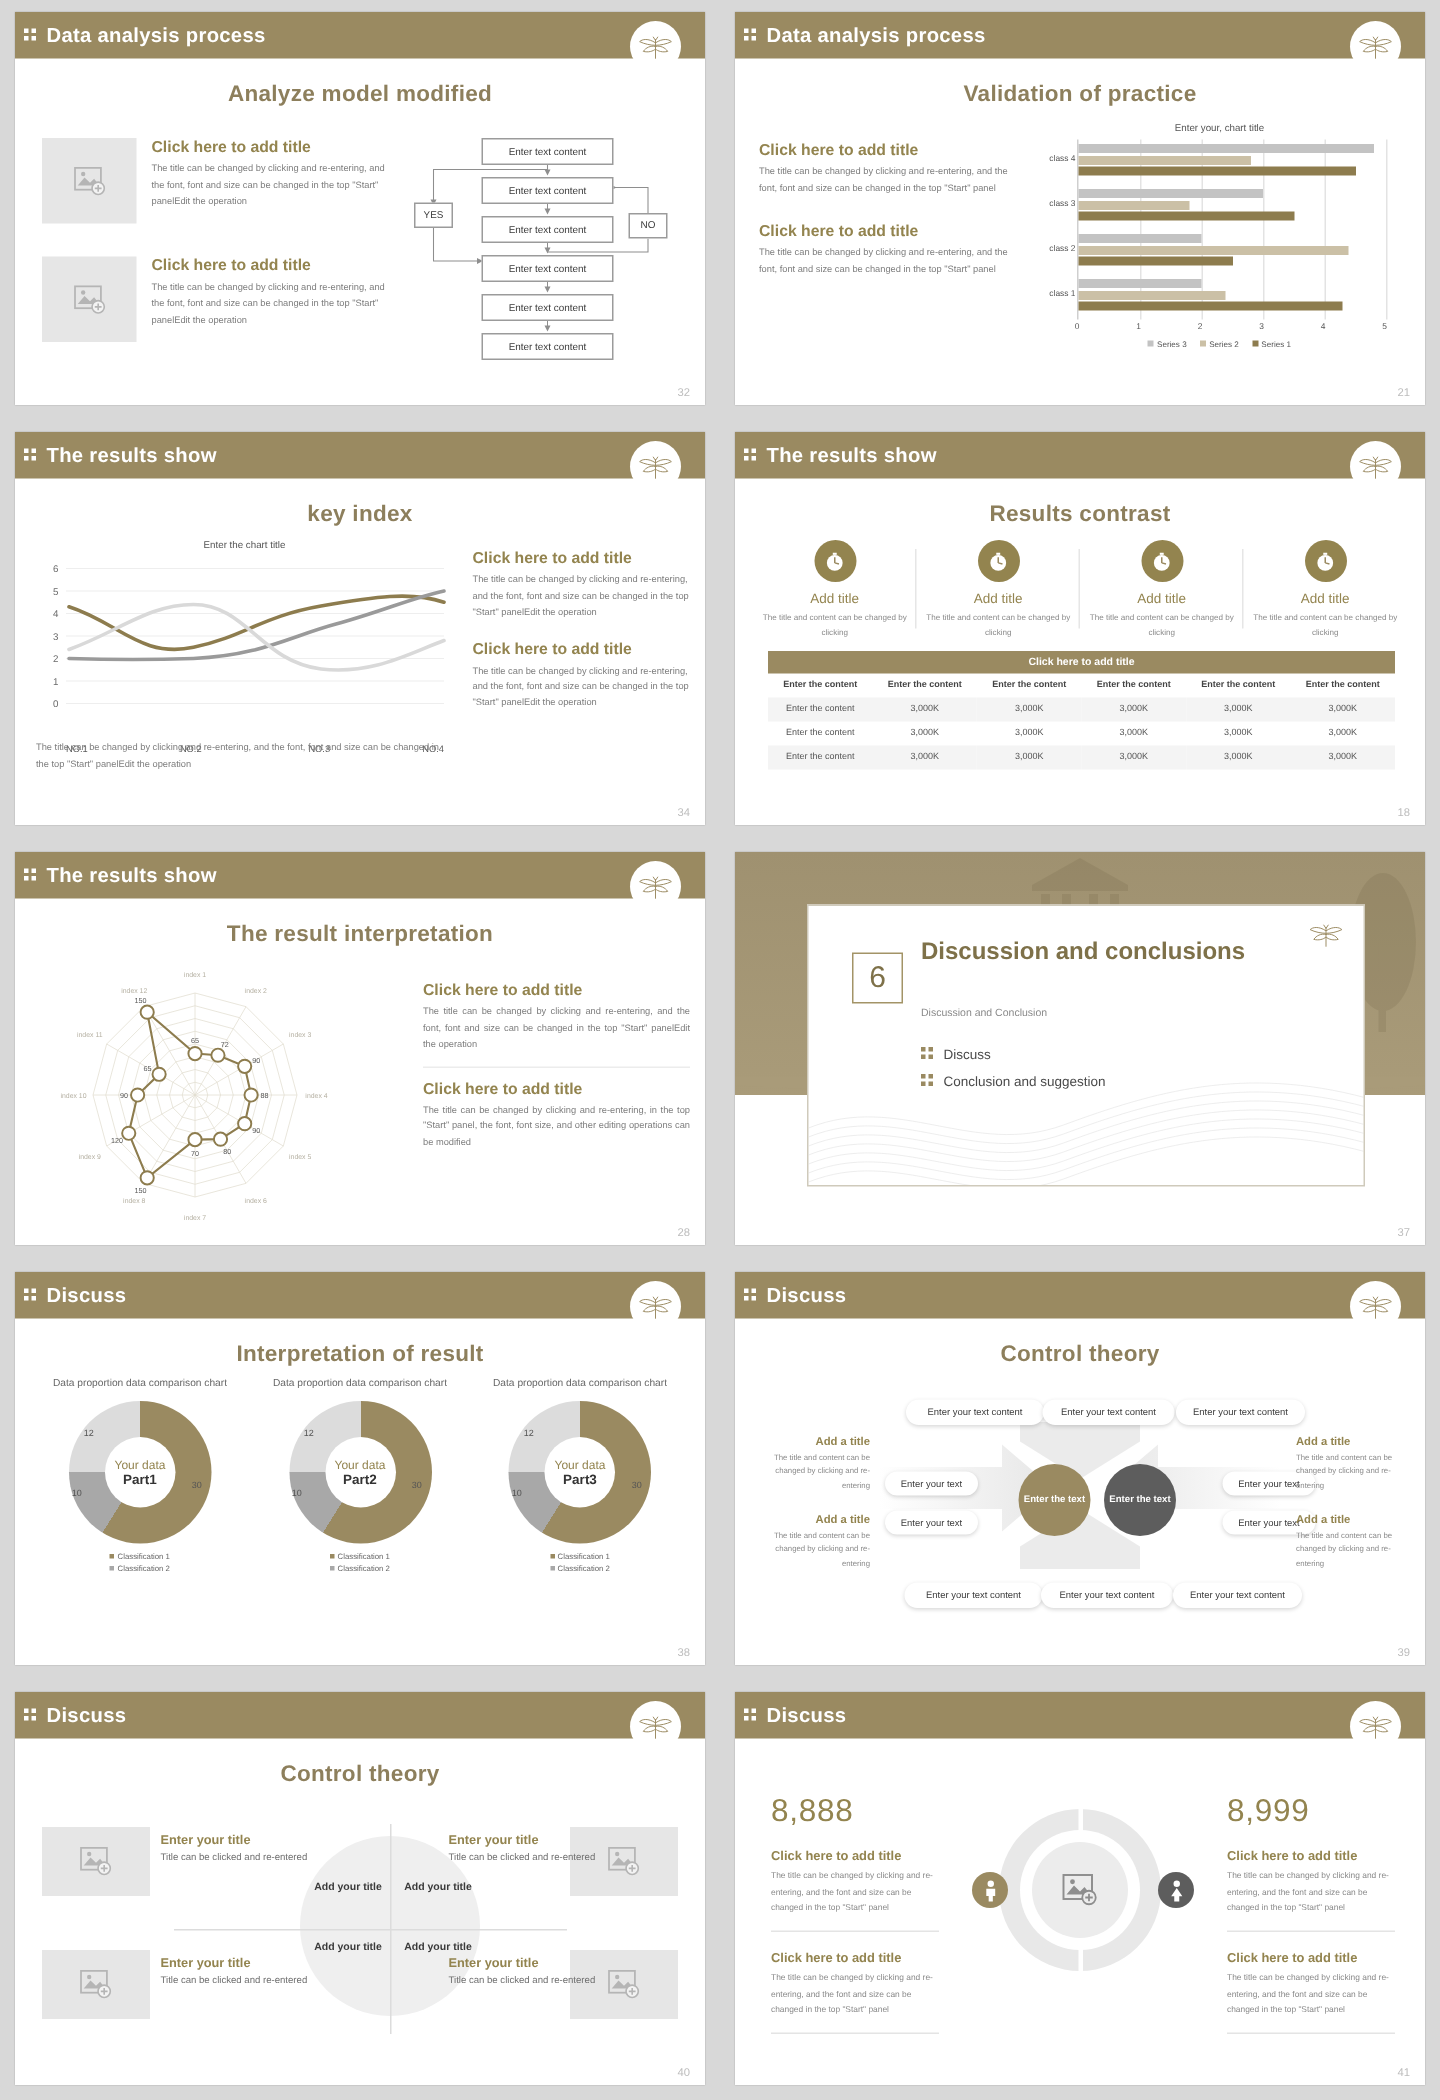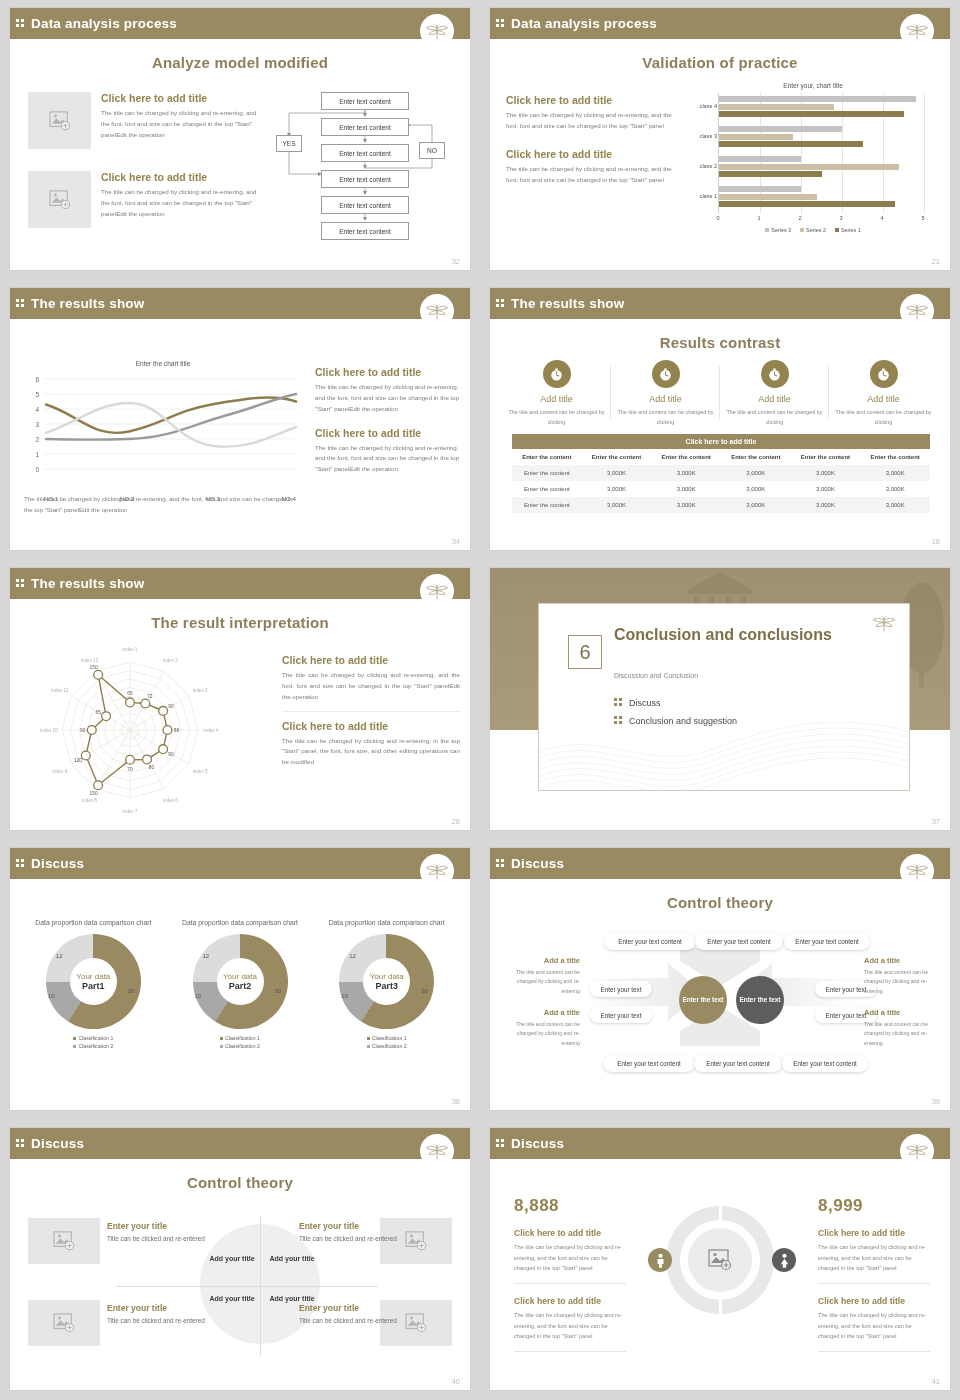"key index" div.big-title { html: none -> <div>key index</div> }
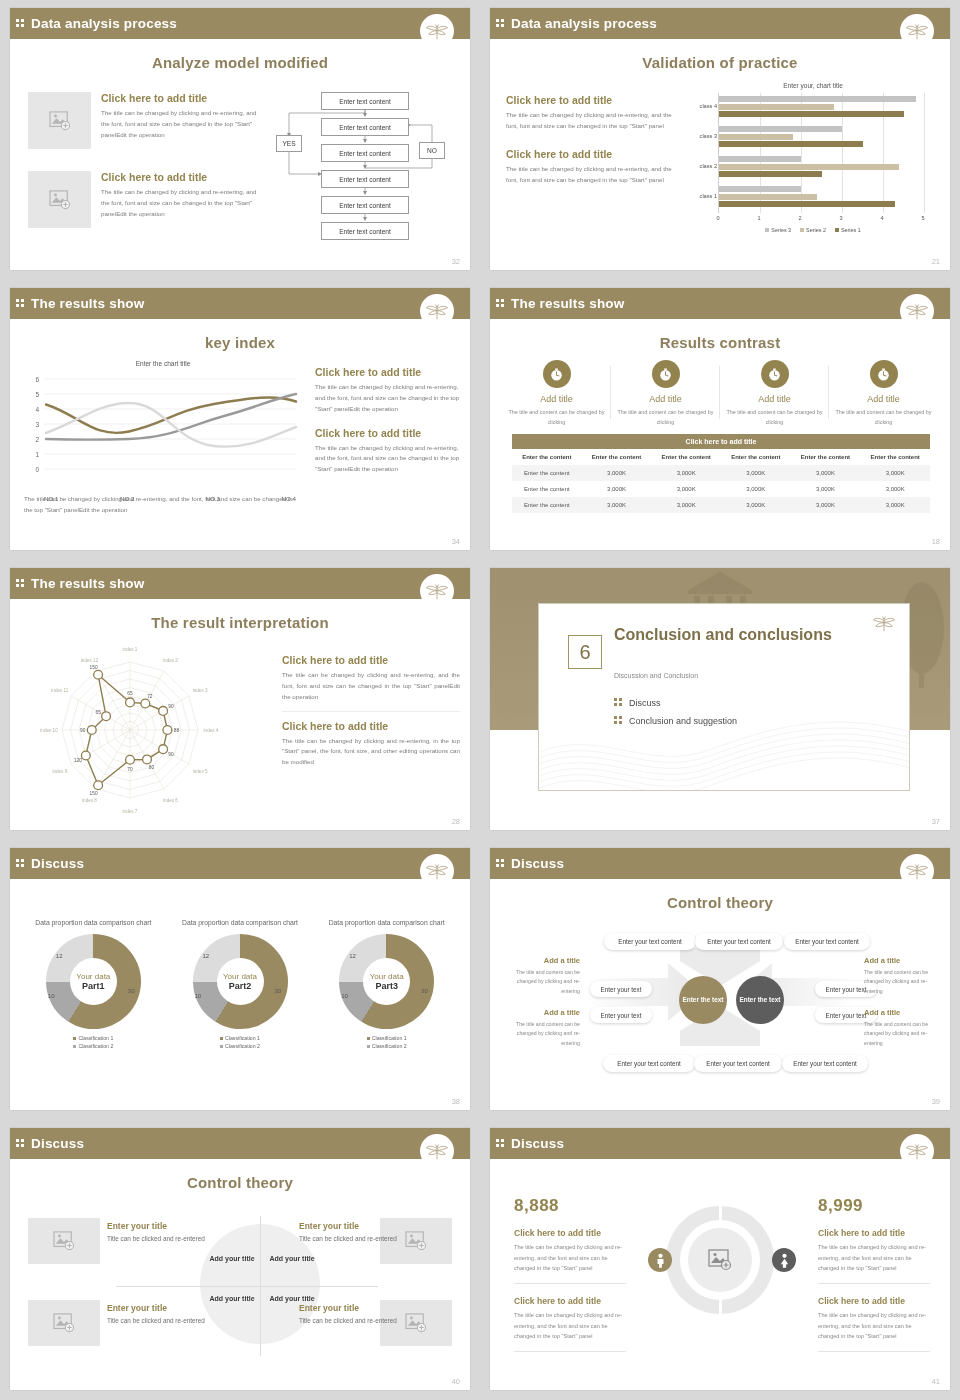"Conclusion and conclusions" div.dvr-h { text: Conclusion -> Discussion }
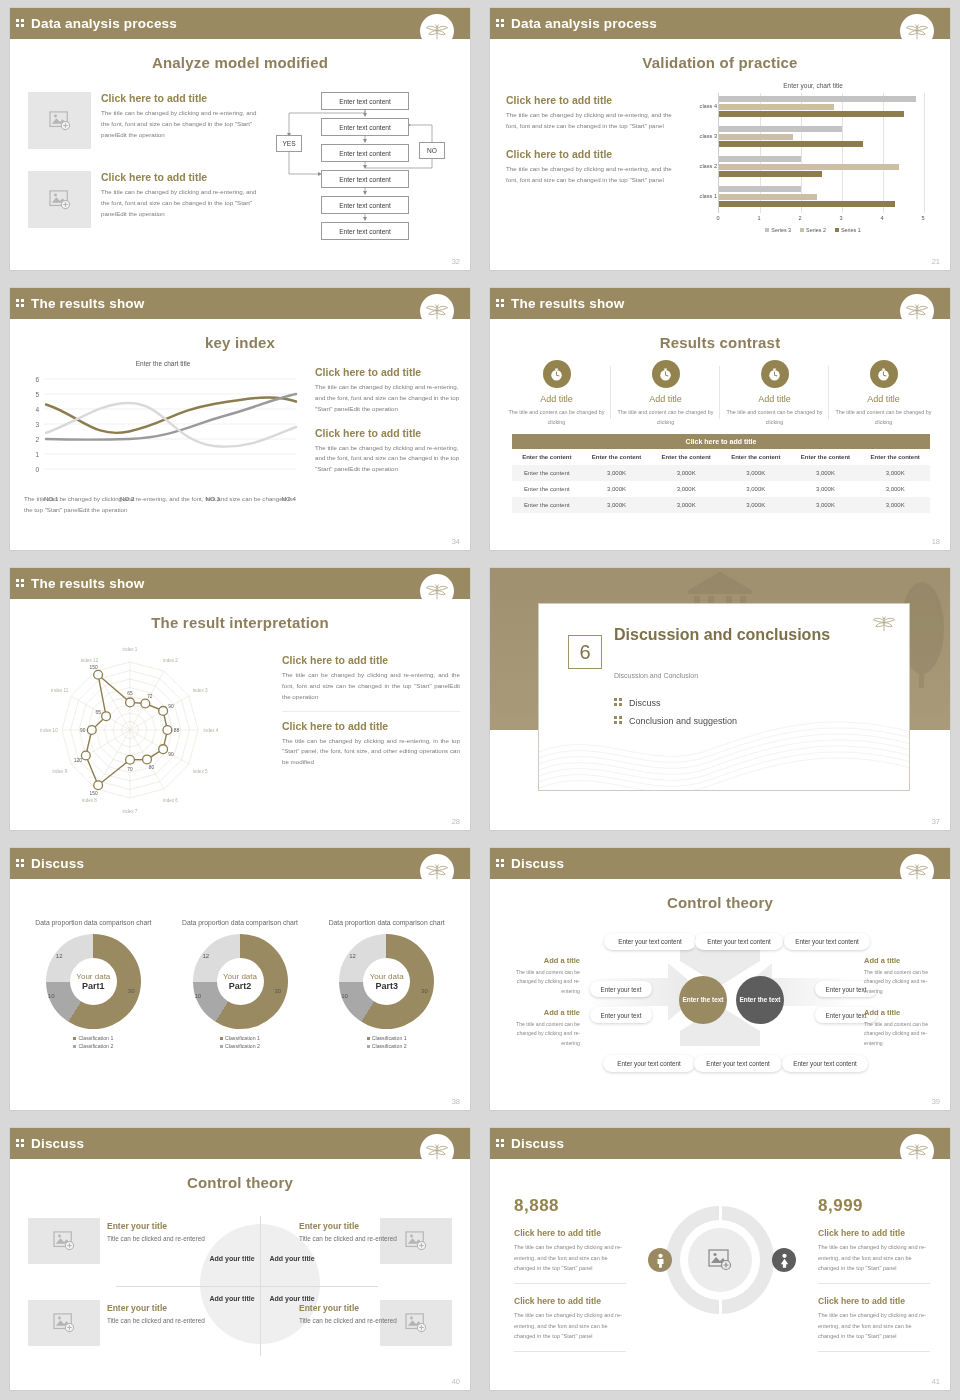"Interpretation of result" div.big-title { html: none -> <div>Interpretation of result</div> }
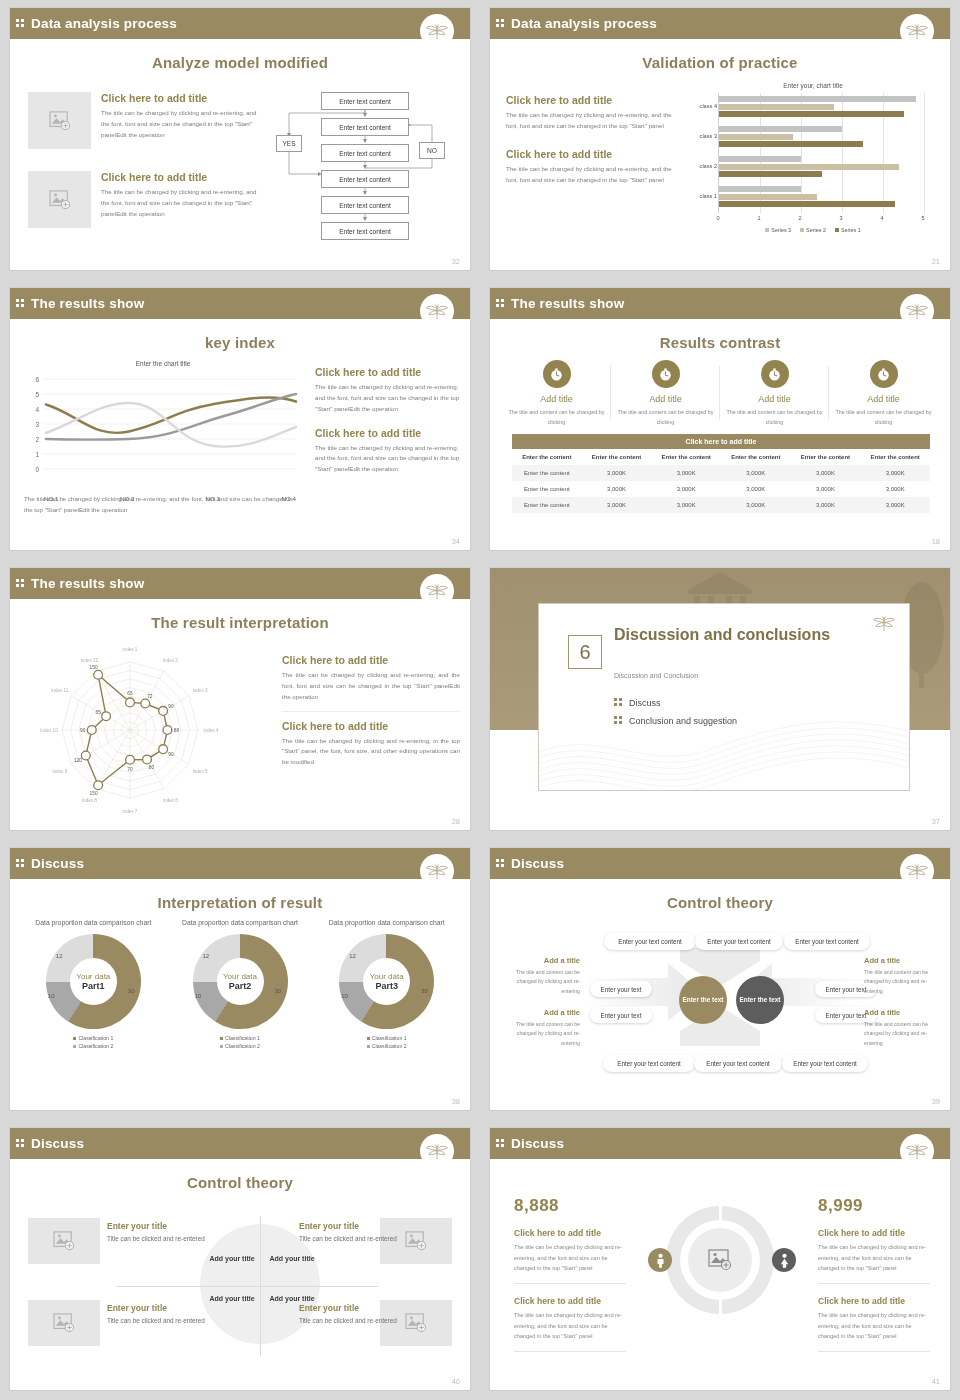"8,888" .bignum { font-size: 17px -> 21px; font-weight: bold -> normal }
